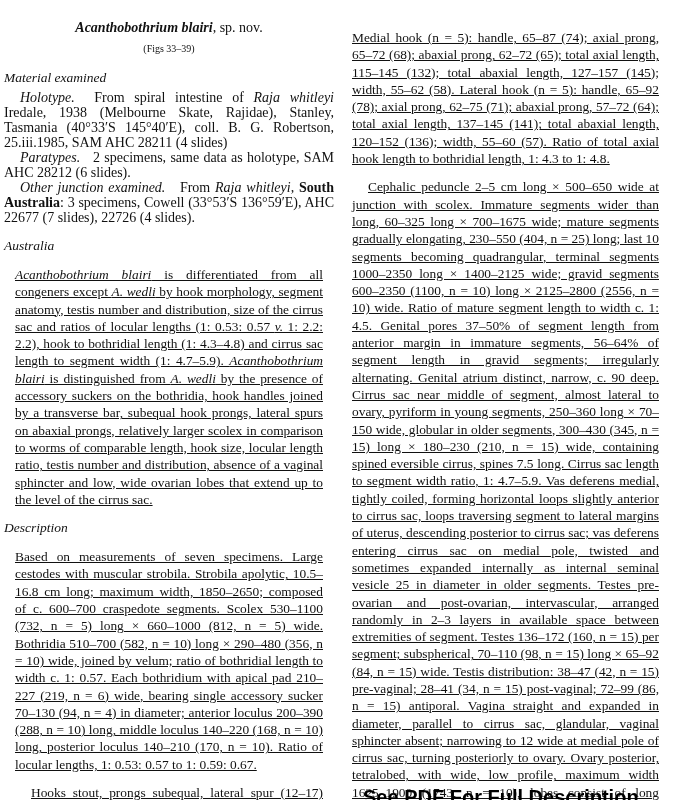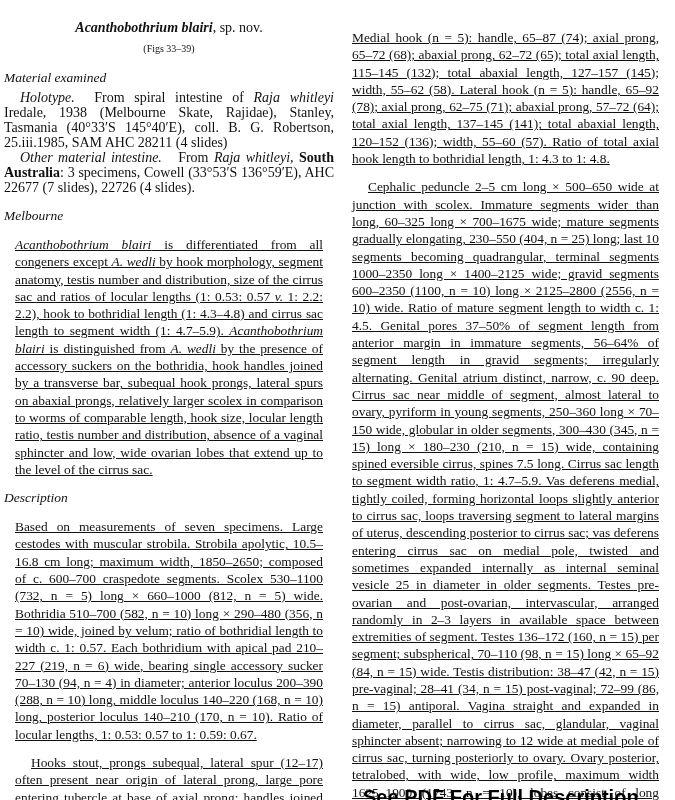"Paratypes. 2 specimens, same data" span.ind { html: none -> <span><i>Paratypes.</i>&nbsp;&nbsp;&nbsp;<span>2 specimens, same data as holotype, SAM AHC 28212 (6 slides).</span></span> }
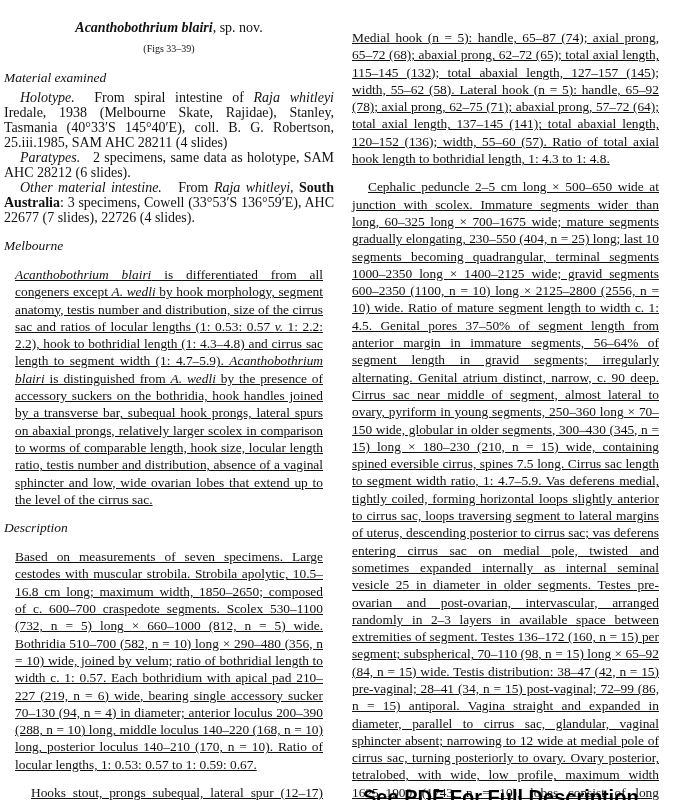"Other material intestine." i { text: material intestine -> junction examined }
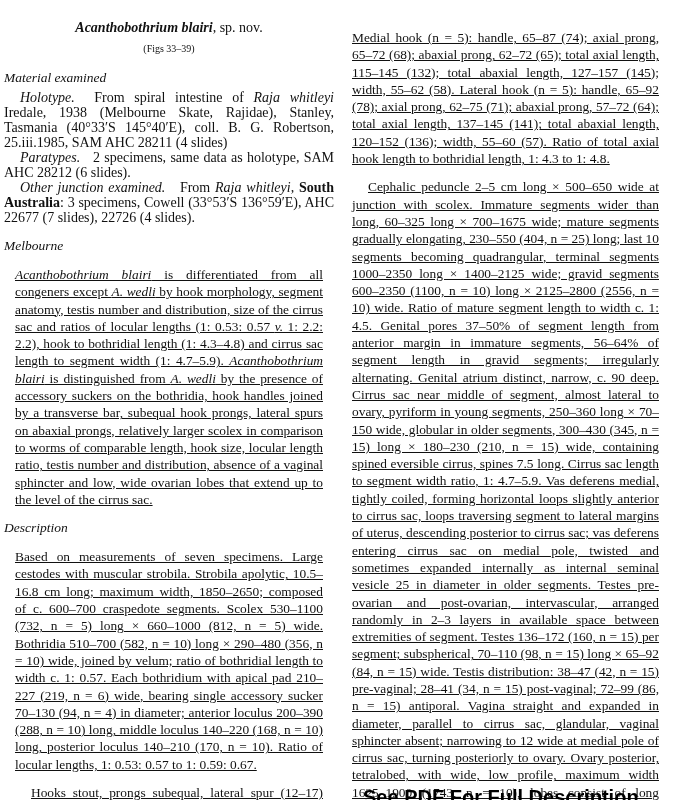"Melbourne" div.heading { text: Melbourne -> Australia }
